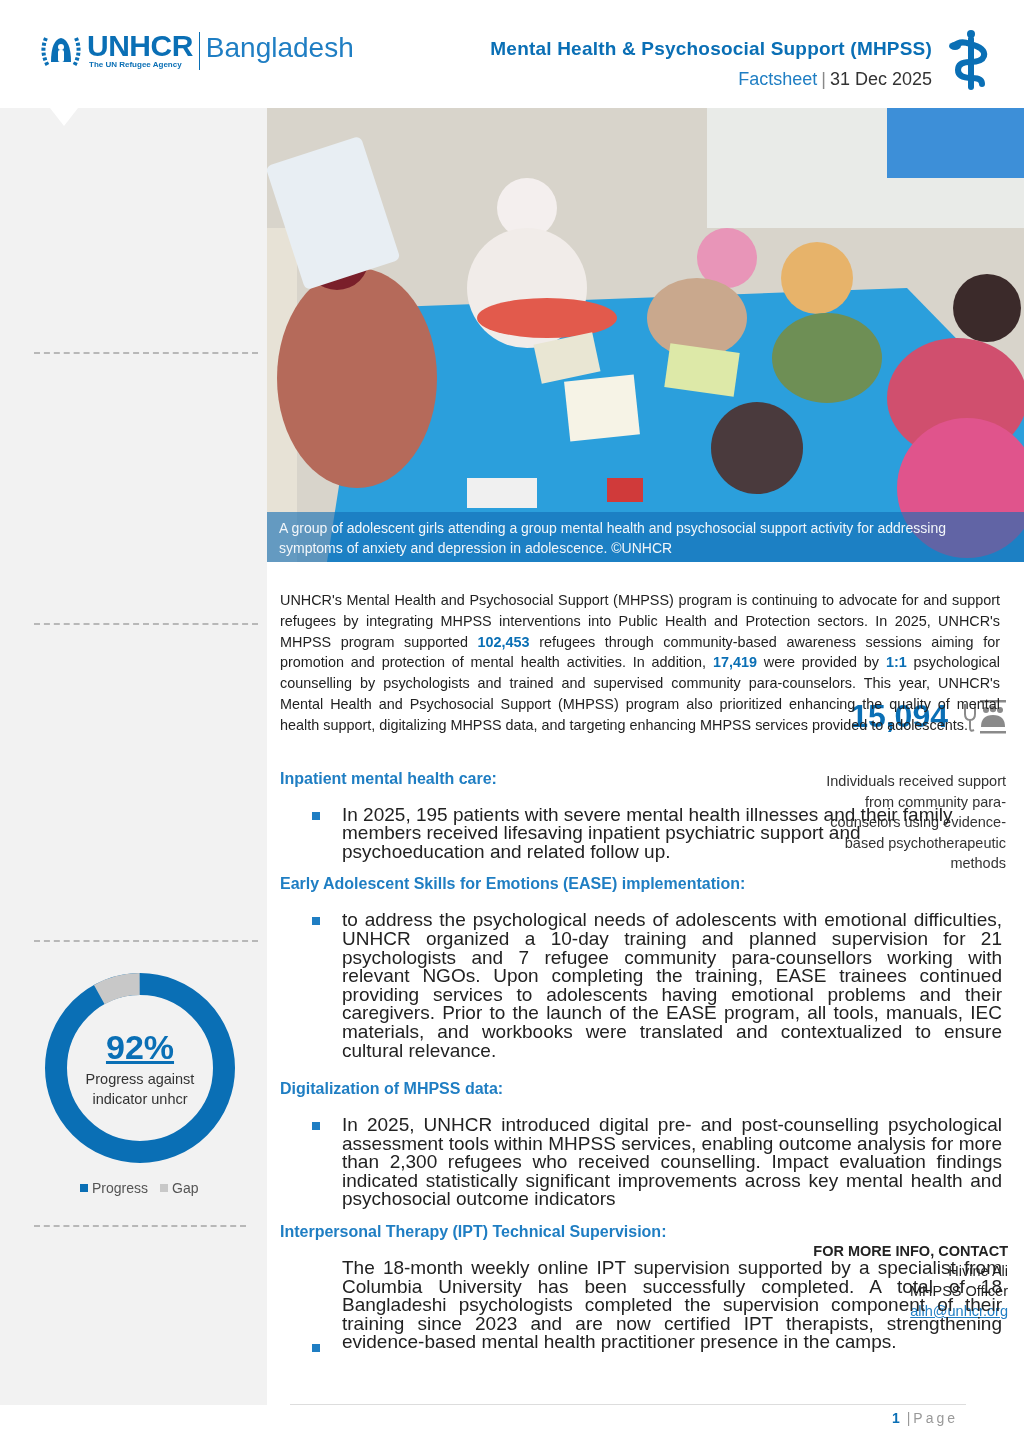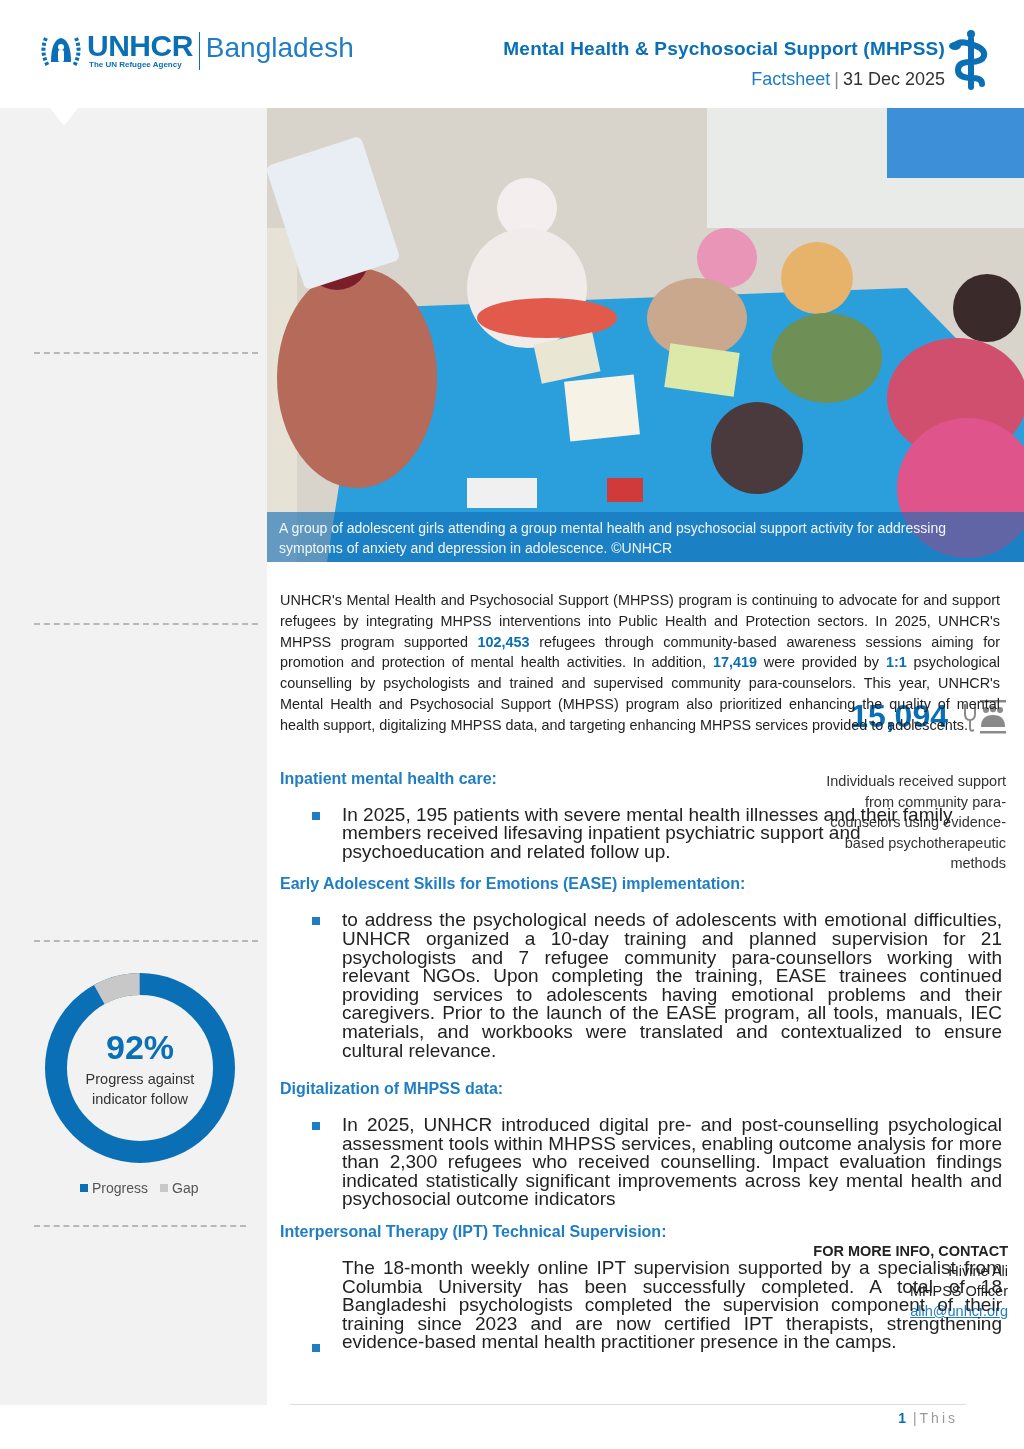"Mental Health & Psychosocial Support" .hdr-right { right: 79px -> 92px }
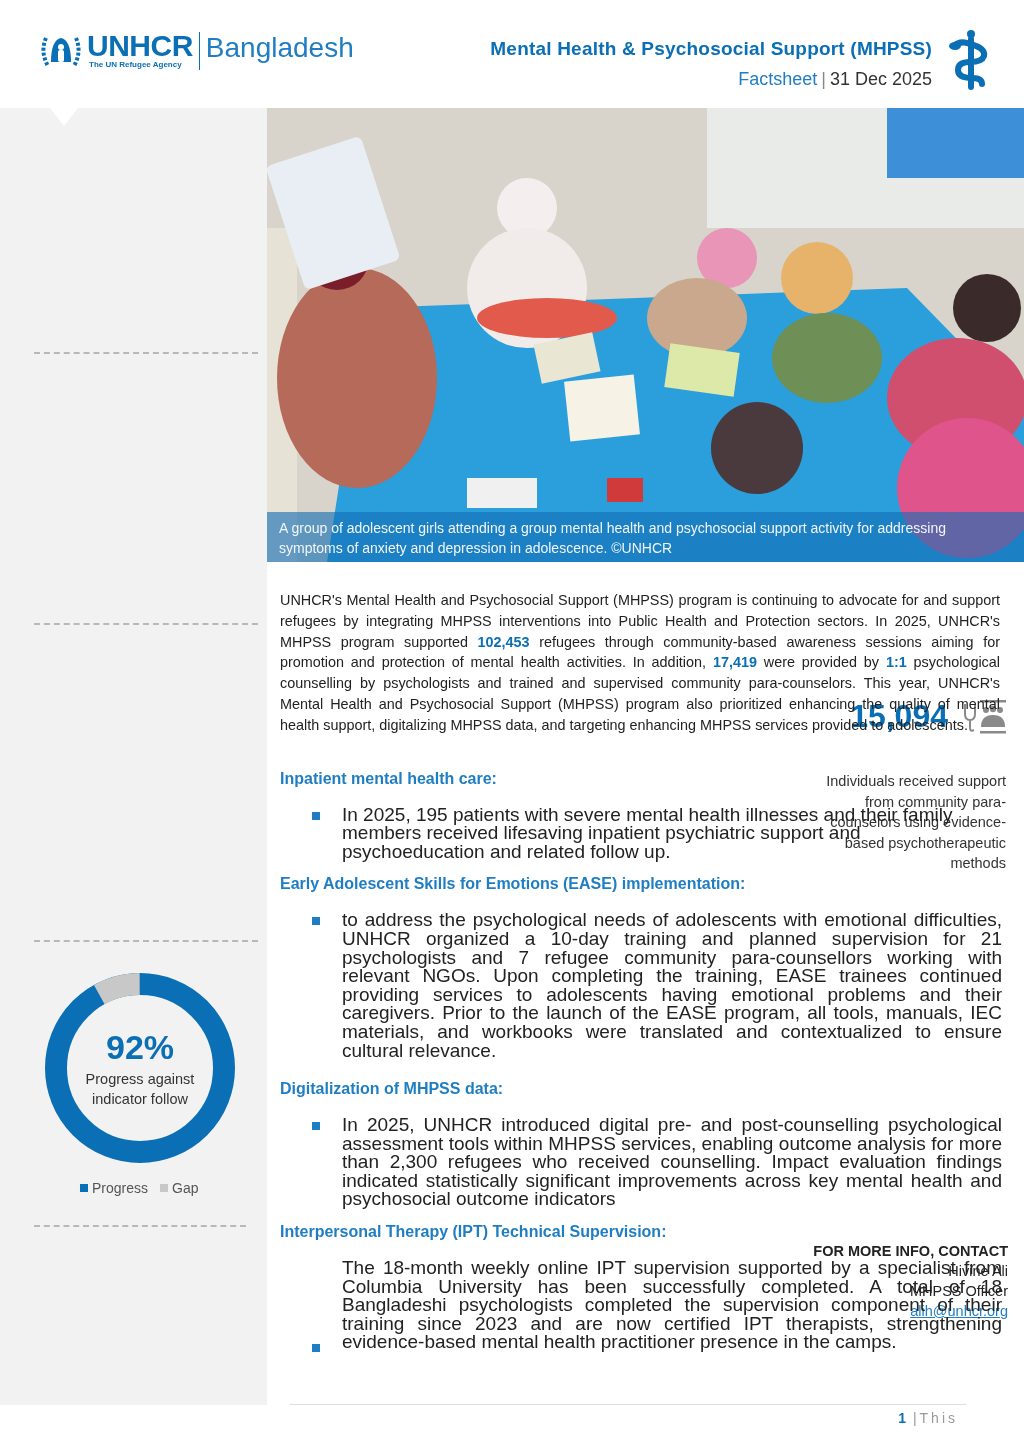"92%" .donut-pct { text-decoration: none -> underline }
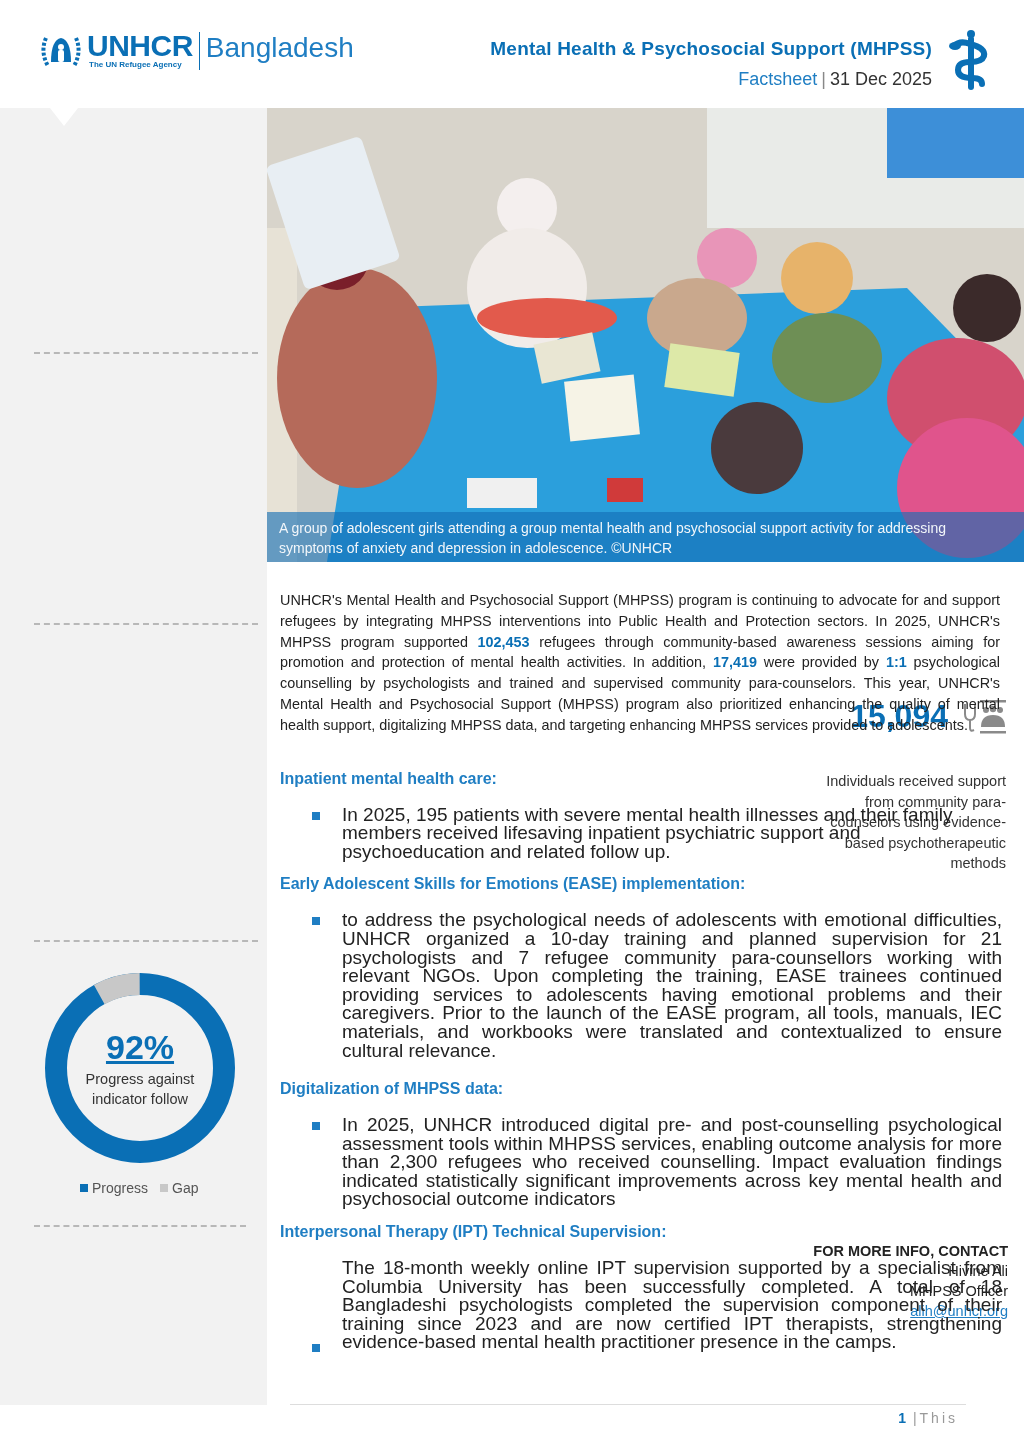"Progress against indicator follow" div.donut-label { text: follow -> unhcr }
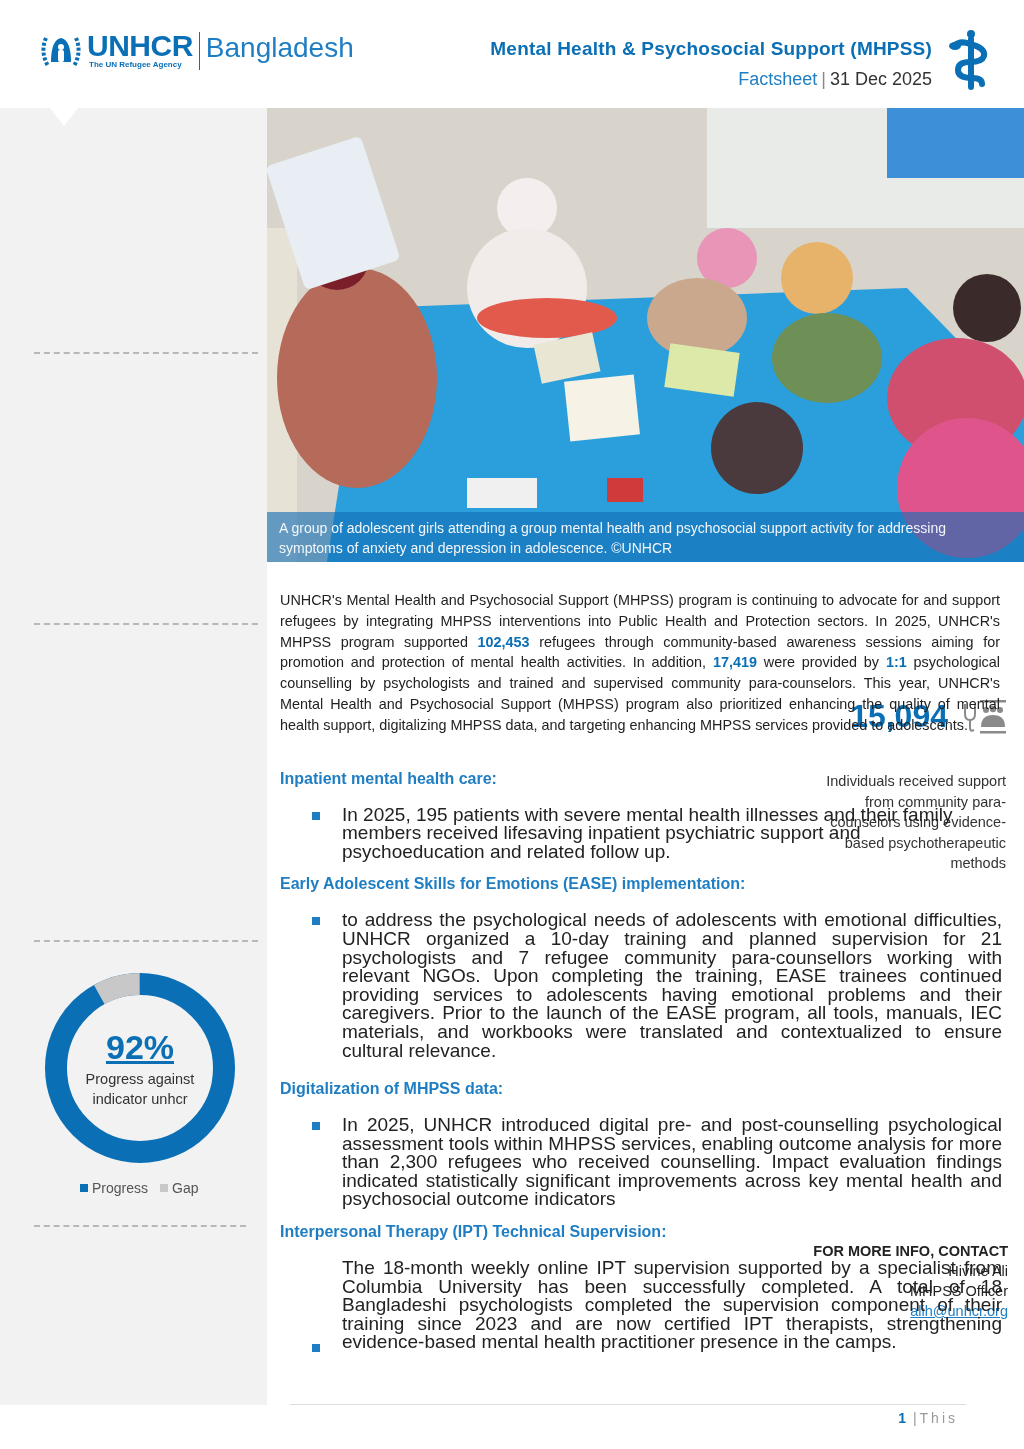"This" span { text: This -> Page }
